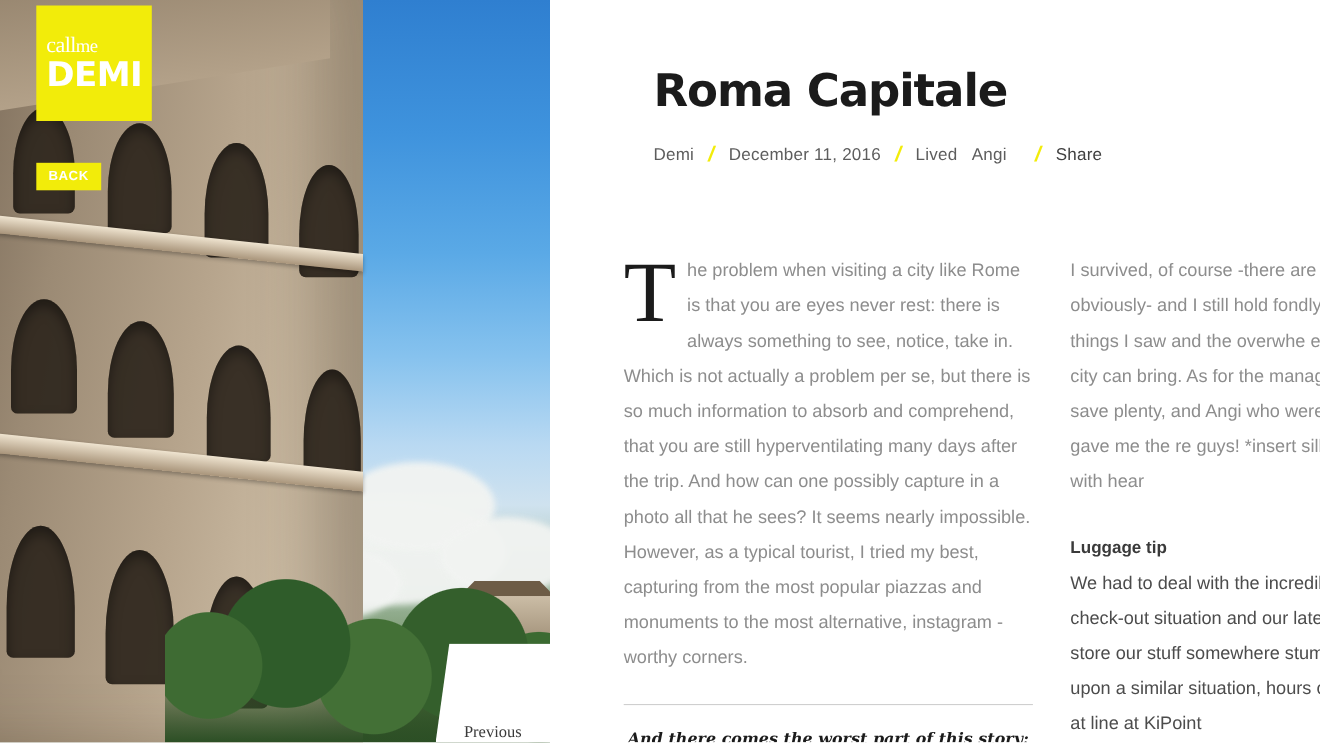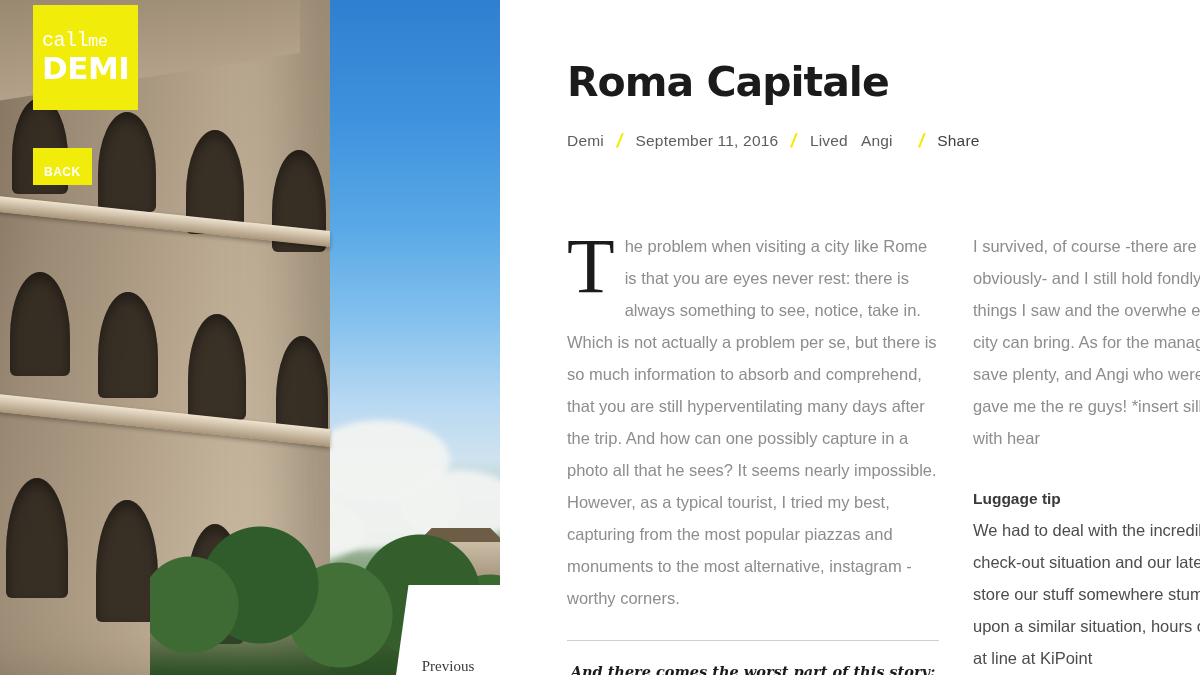"callme" .logo-line1 { font-family: Liberation Mono, monospace -> Liberation Serif, serif }
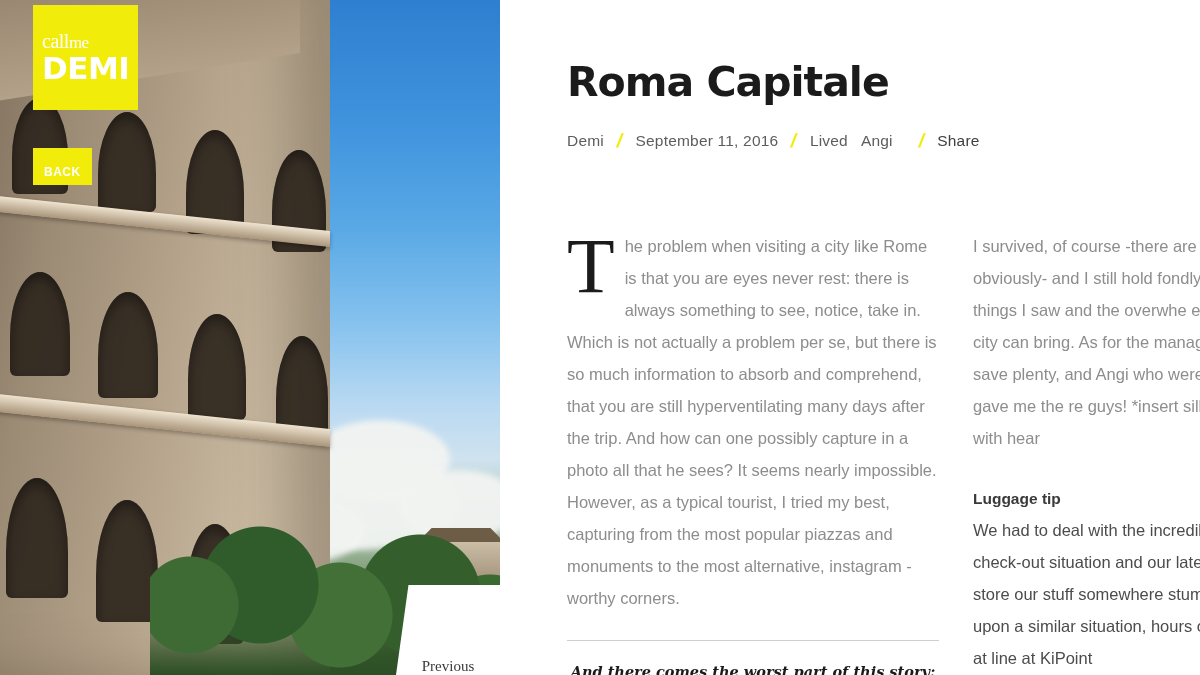"Roma Capitale" .content { padding: 0 0 0 67px -> 0 0 0 94px }
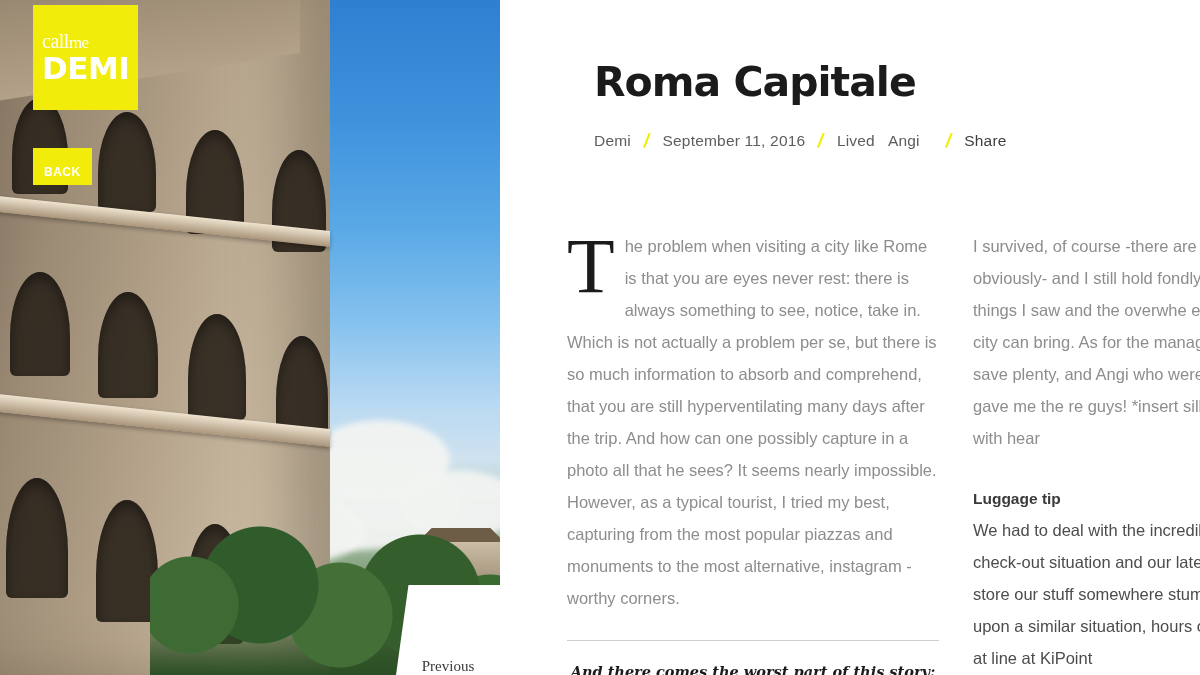"September 11, 2016" span { text: September -> December }
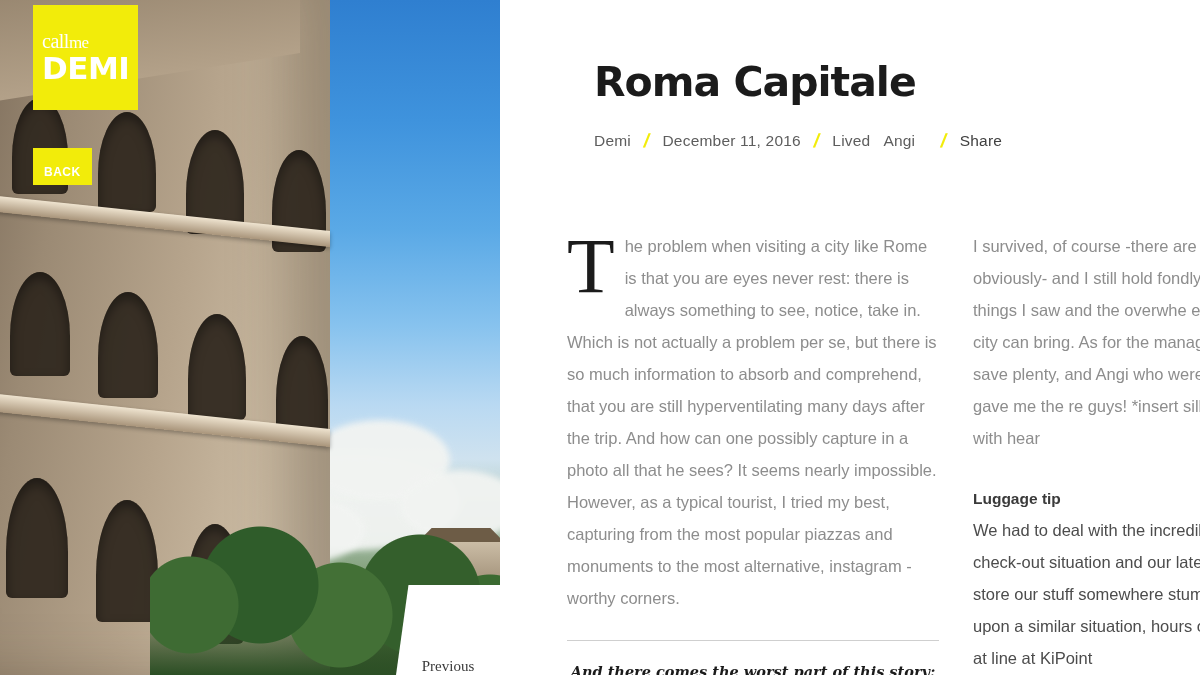"BACK" .back-btn { padding: 18px 11px 7px 11px -> 6px 11px 7px 11px }
